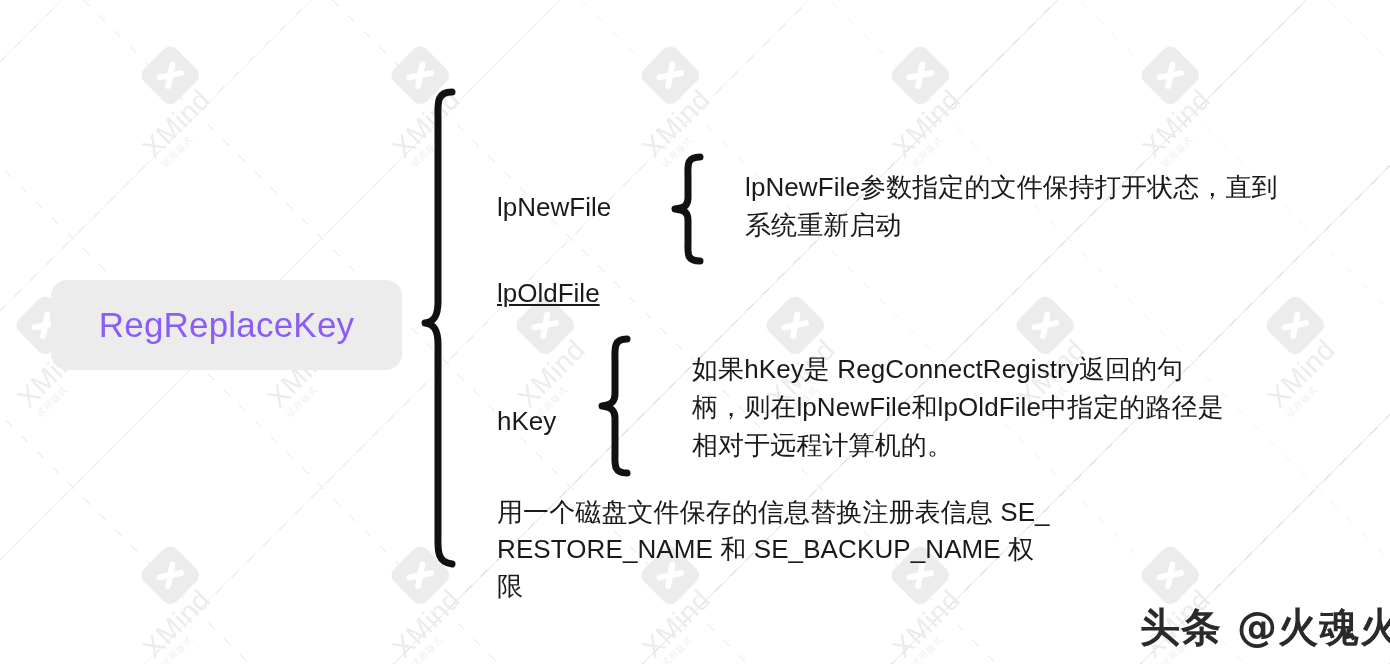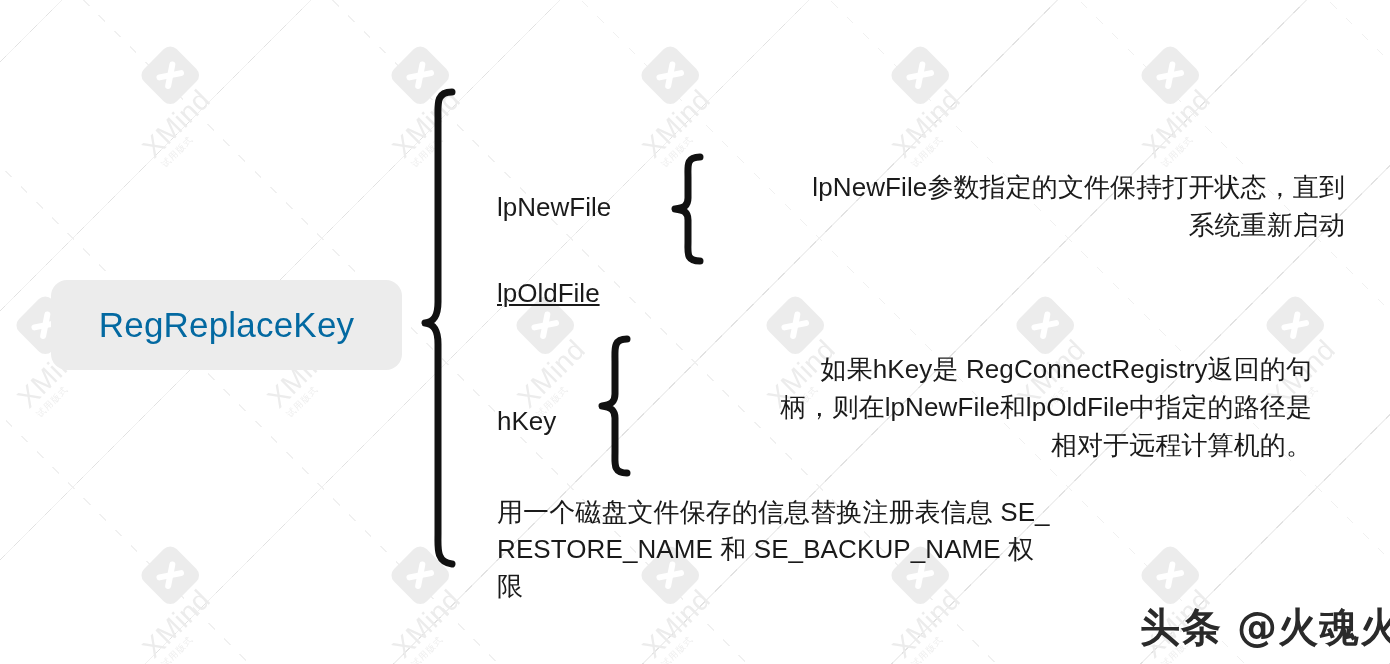"lpNewFile参数指定的文件保持打开状态，直到" .leaf-text { text-align: right -> none }
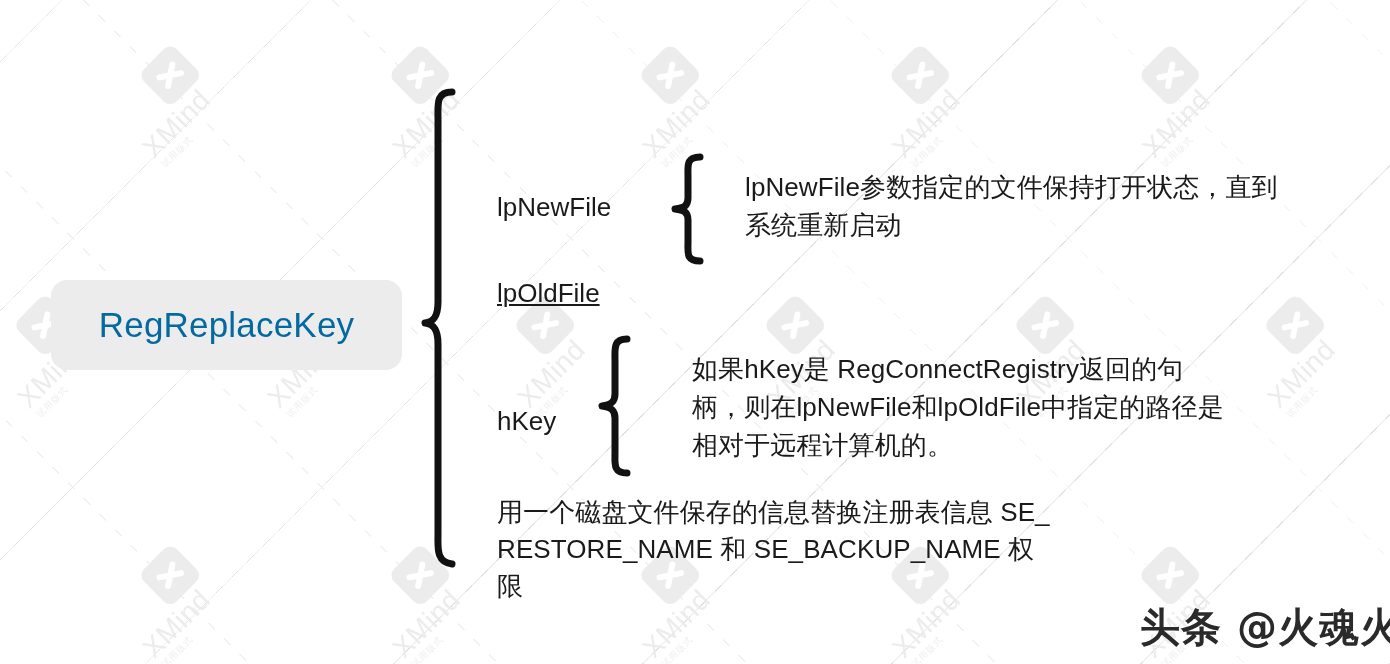"RegReplaceKey" .root-label { color: #0369a1 -> #8b5cf6 }
